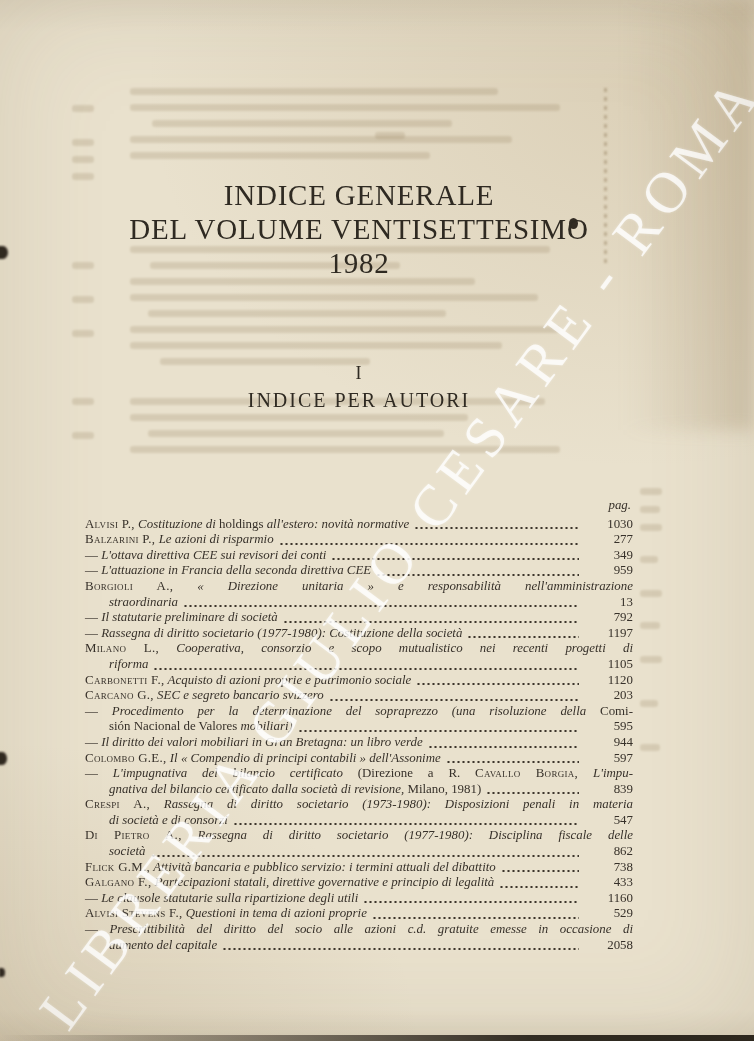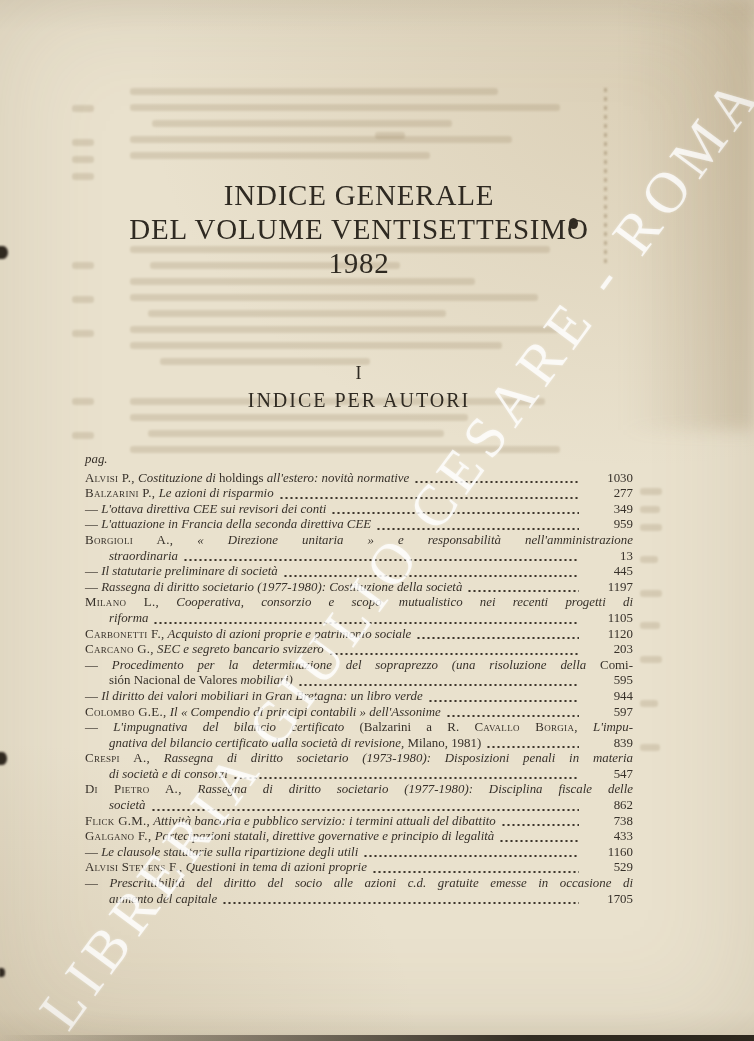"pag." .pag-label { margin-top: none -> 46px; text-align: none -> right }
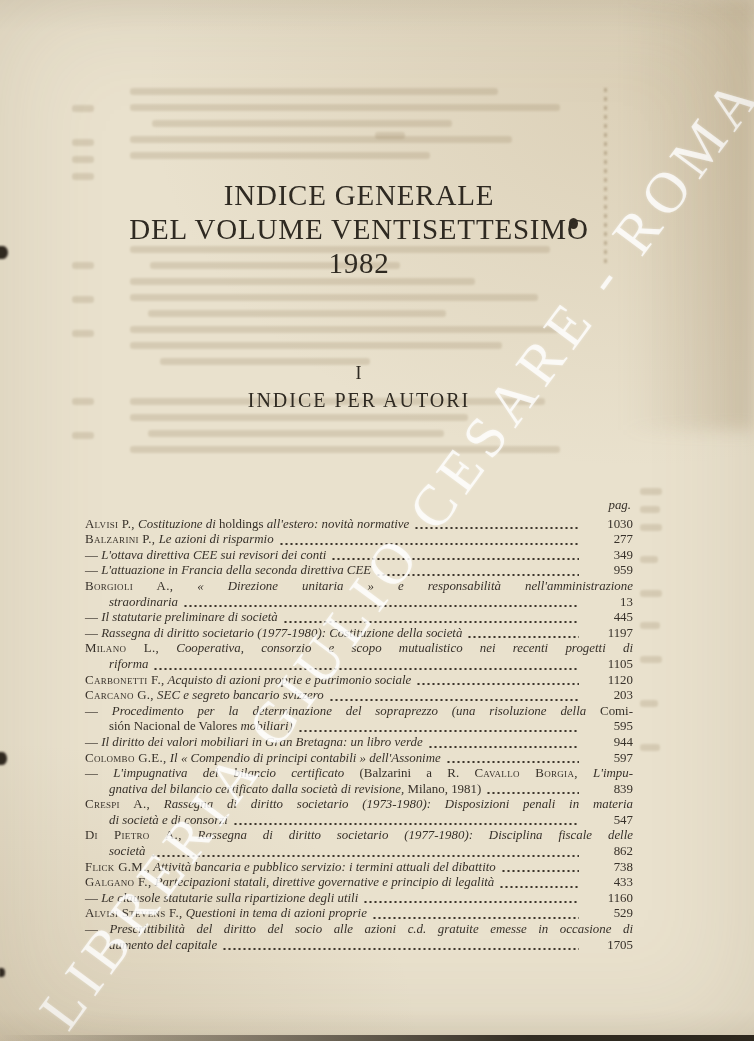"445" span.pg { text: 445 -> 792 }
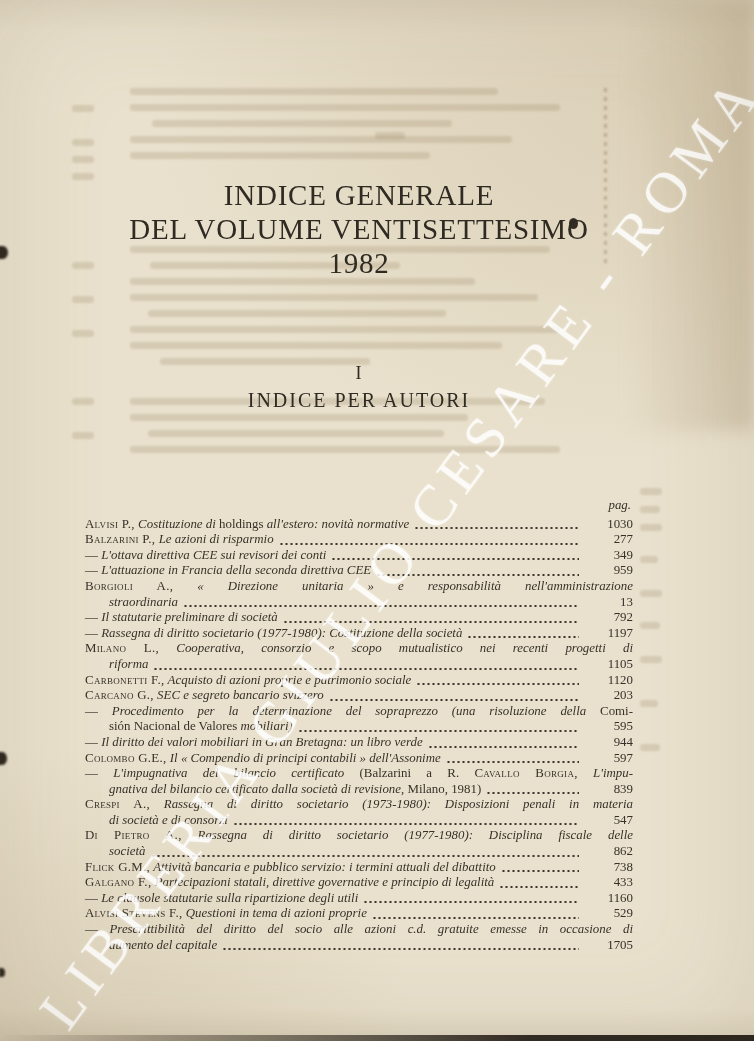"(Balzarini a R." span.seg-r { text: Balzarini -> Direzione }
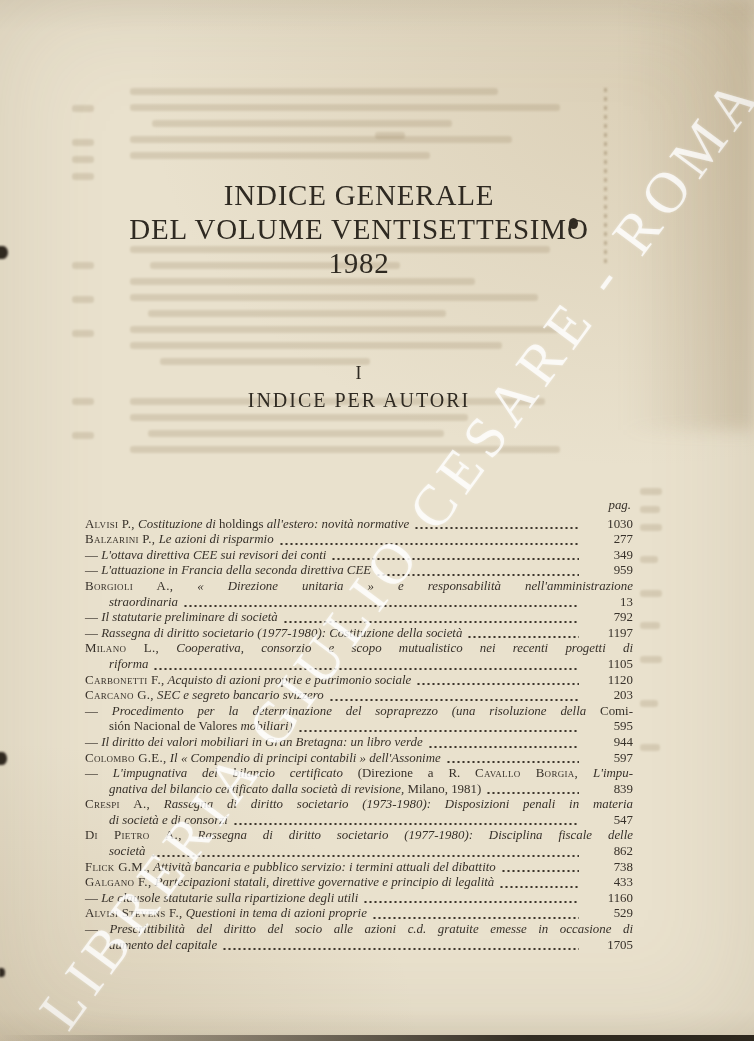"1705" span.pg { text: 1705 -> 2058 }
